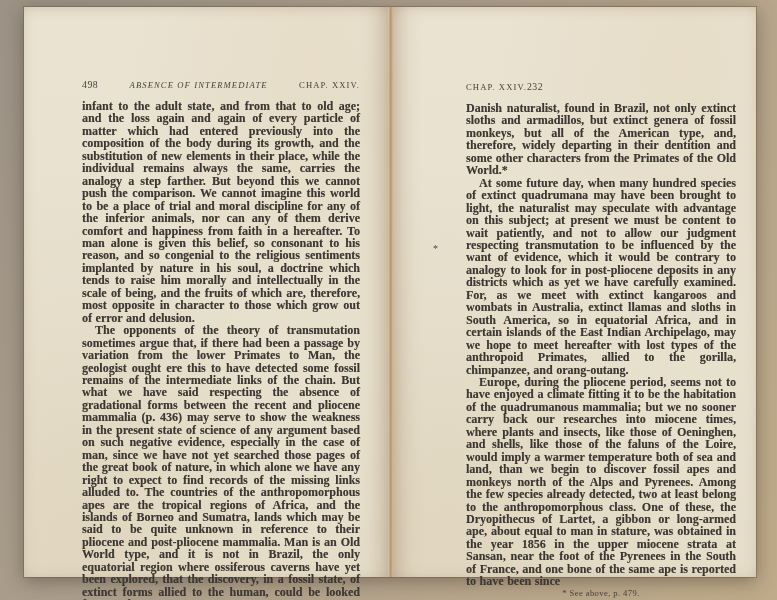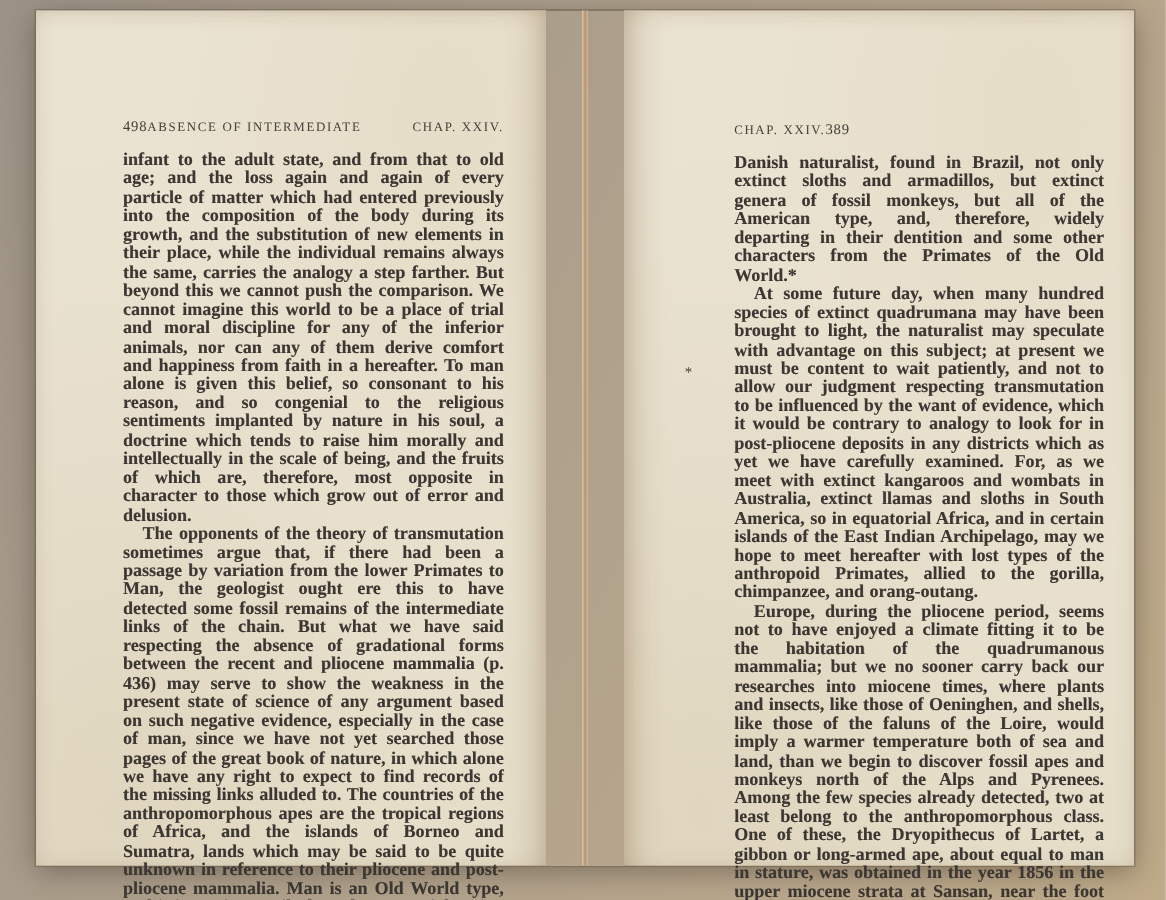"498" .book { gap: 24px -> none }
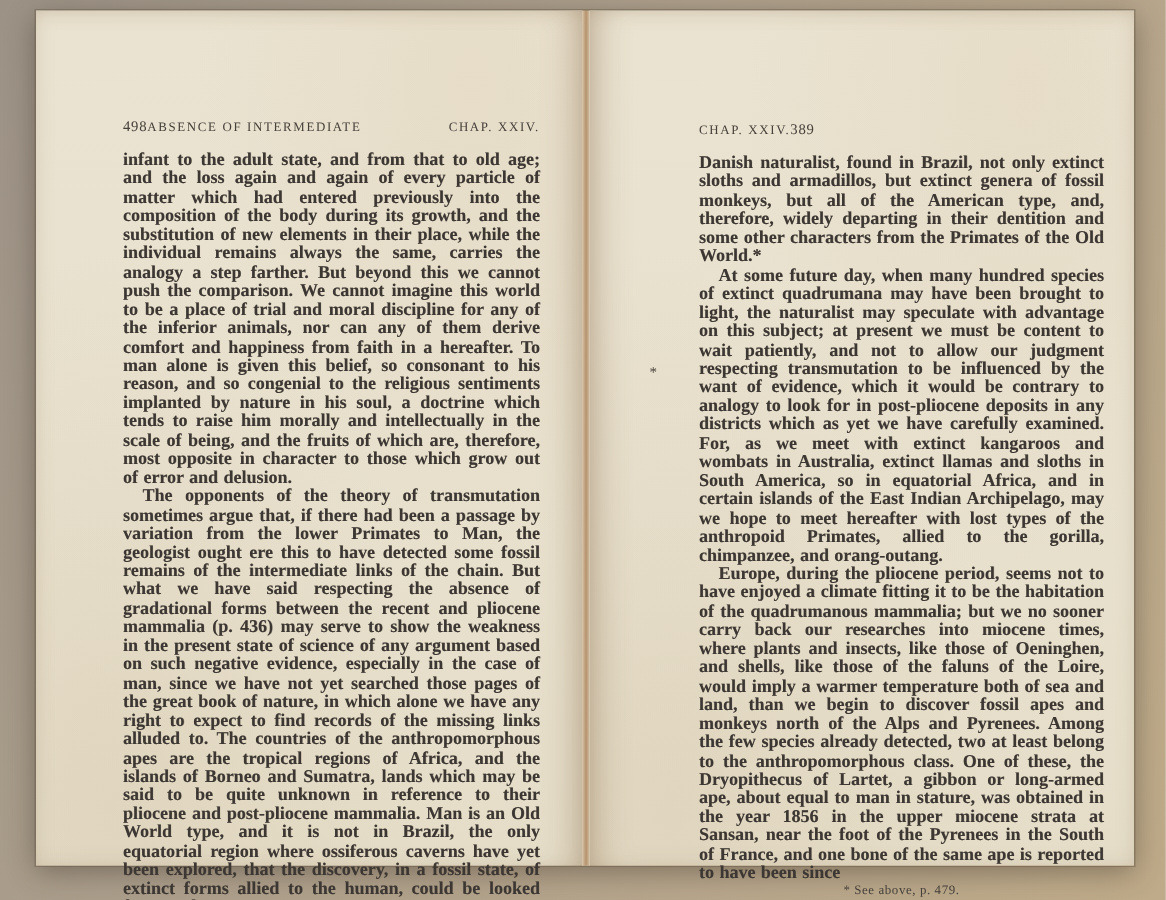"ABSENCE OF INTERMEDIATE" .pg-header .rhead { font-style: none -> italic; text-align: none -> center }
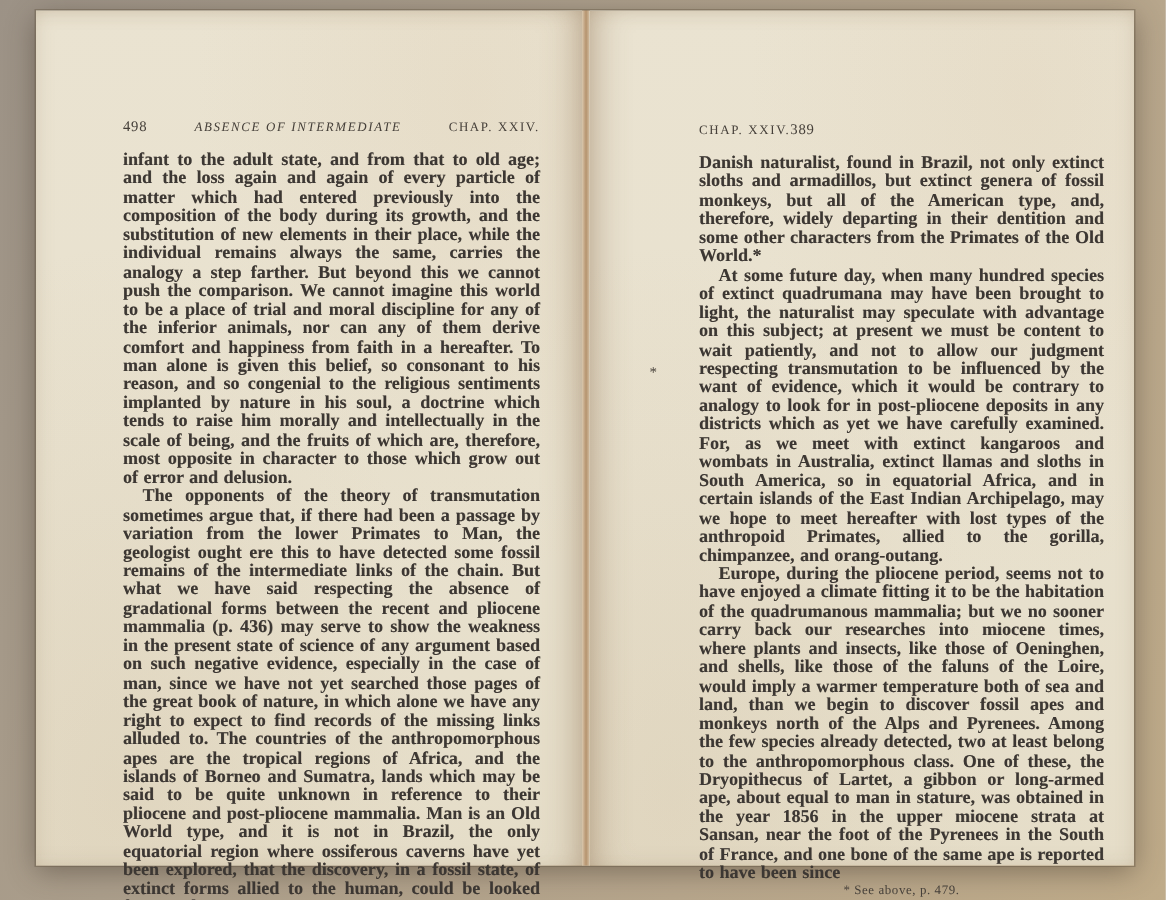"389" span.pnum { text: 389 -> 232 }
